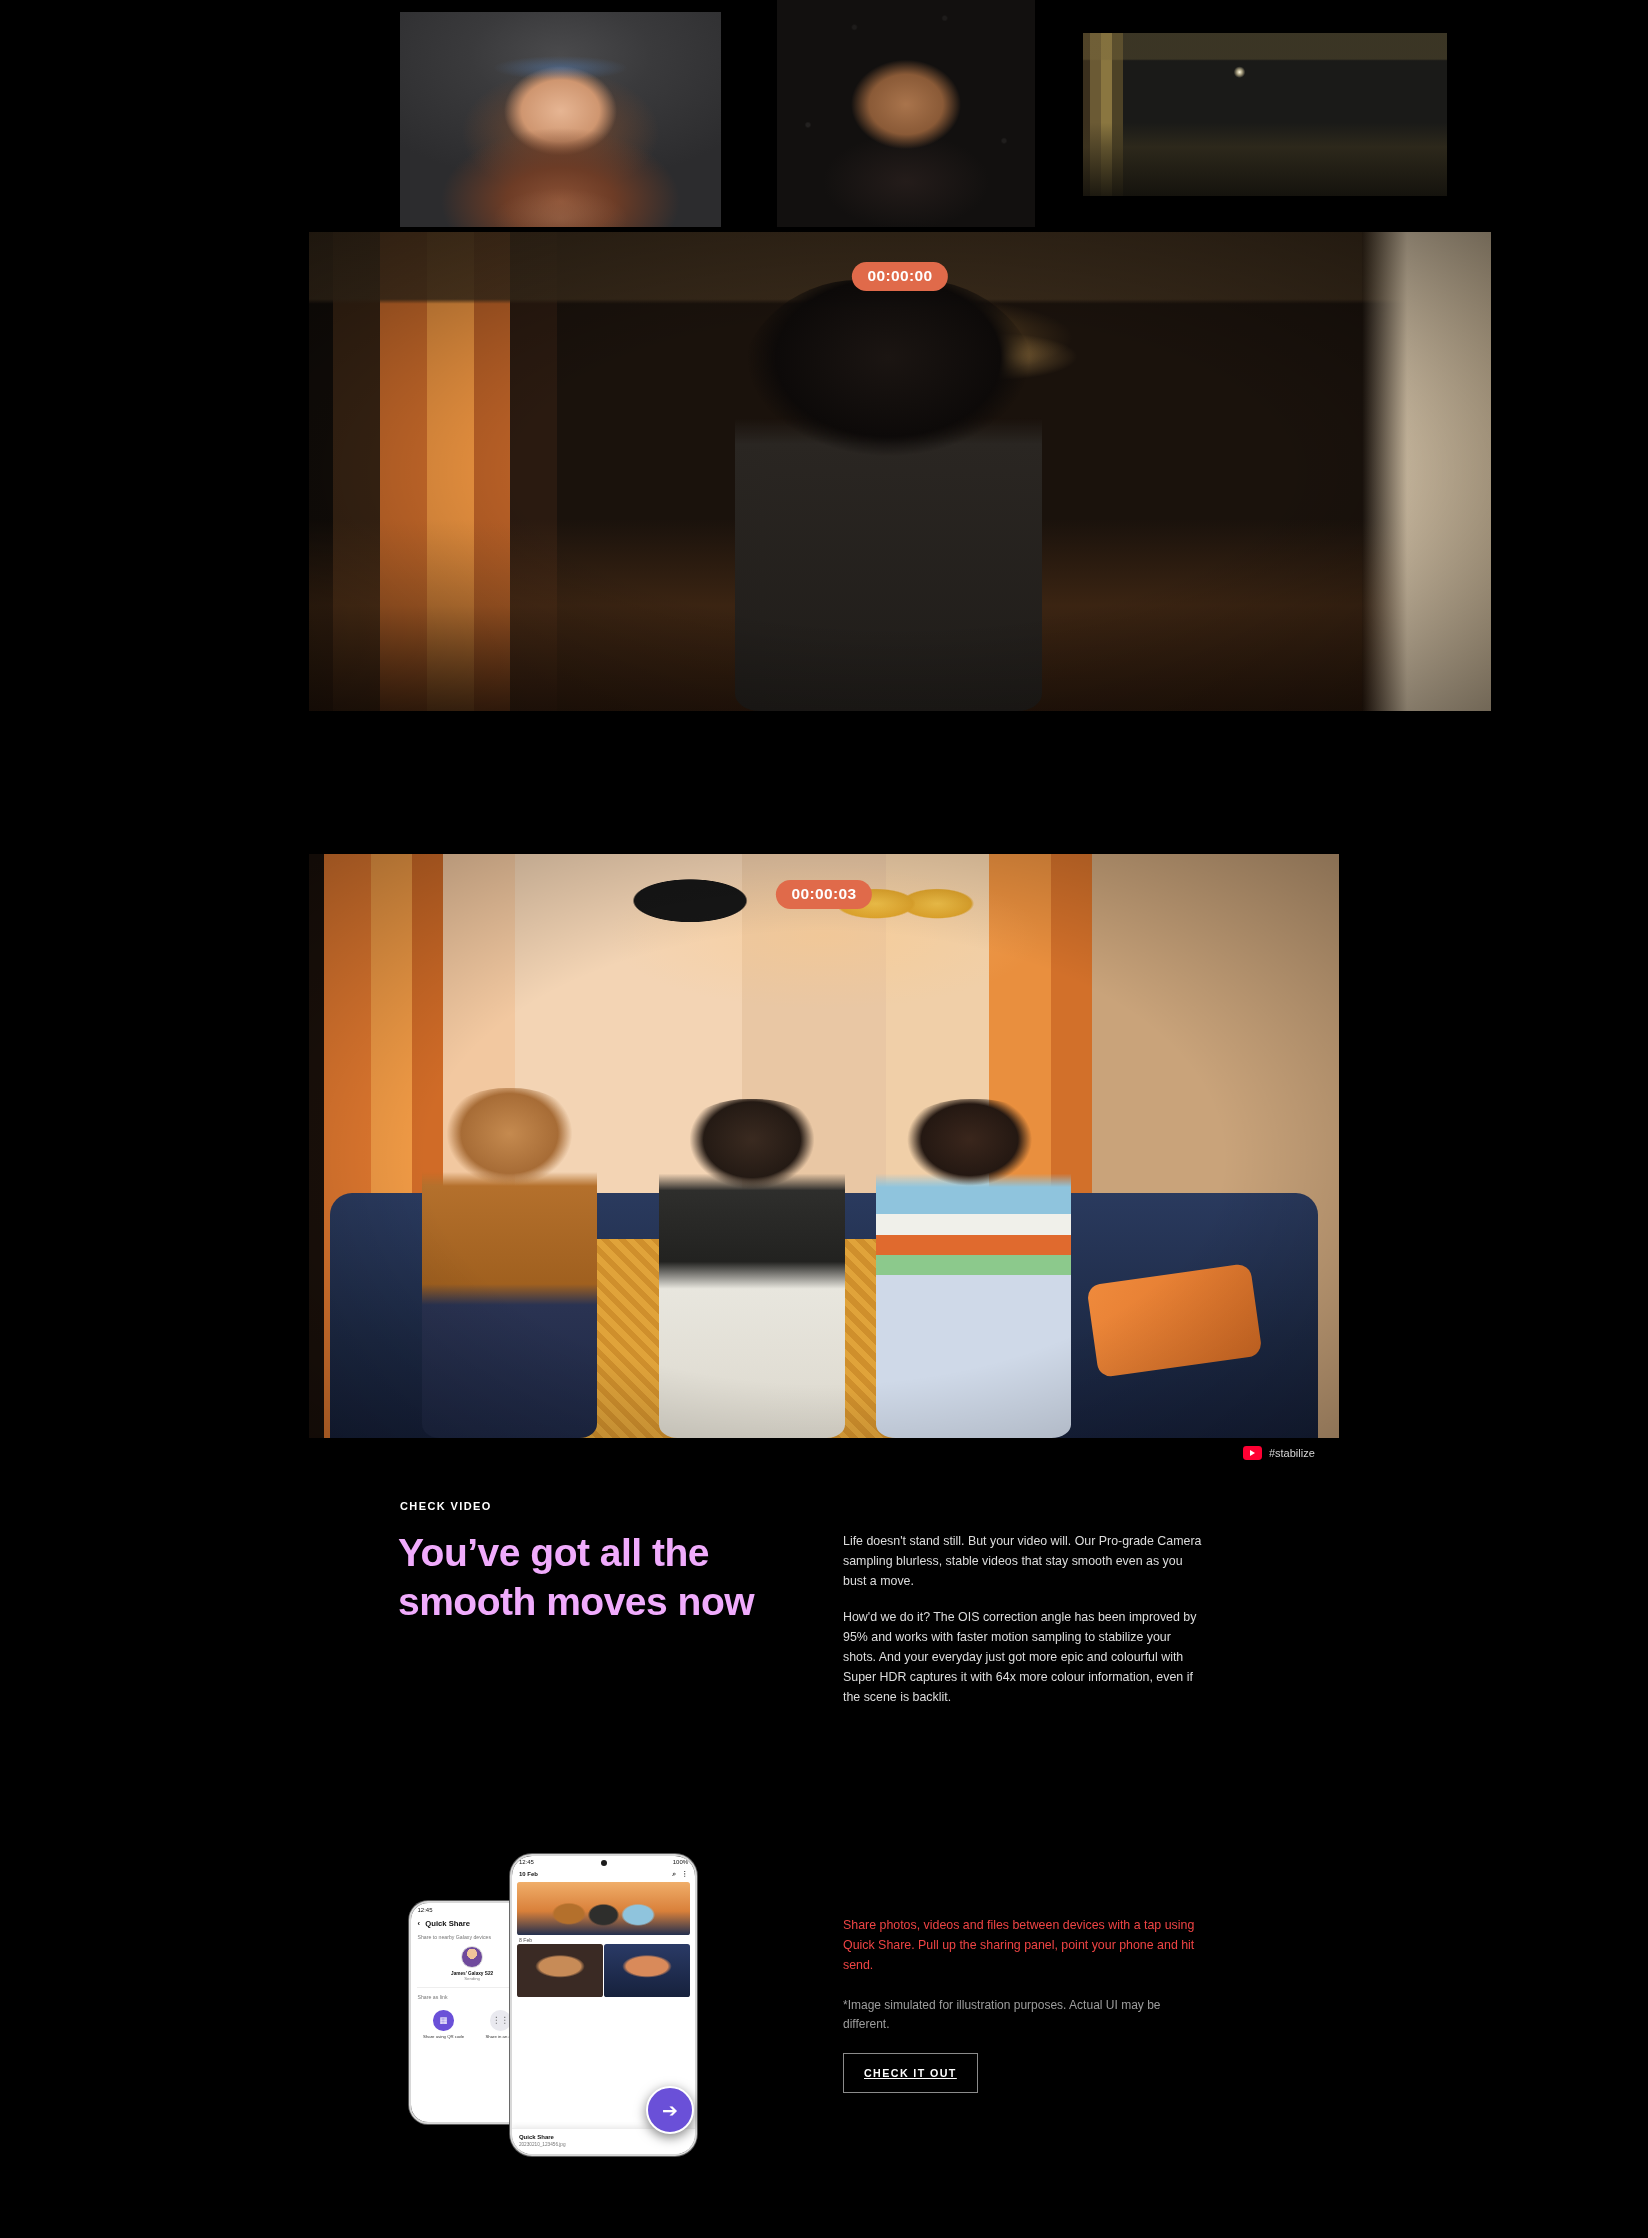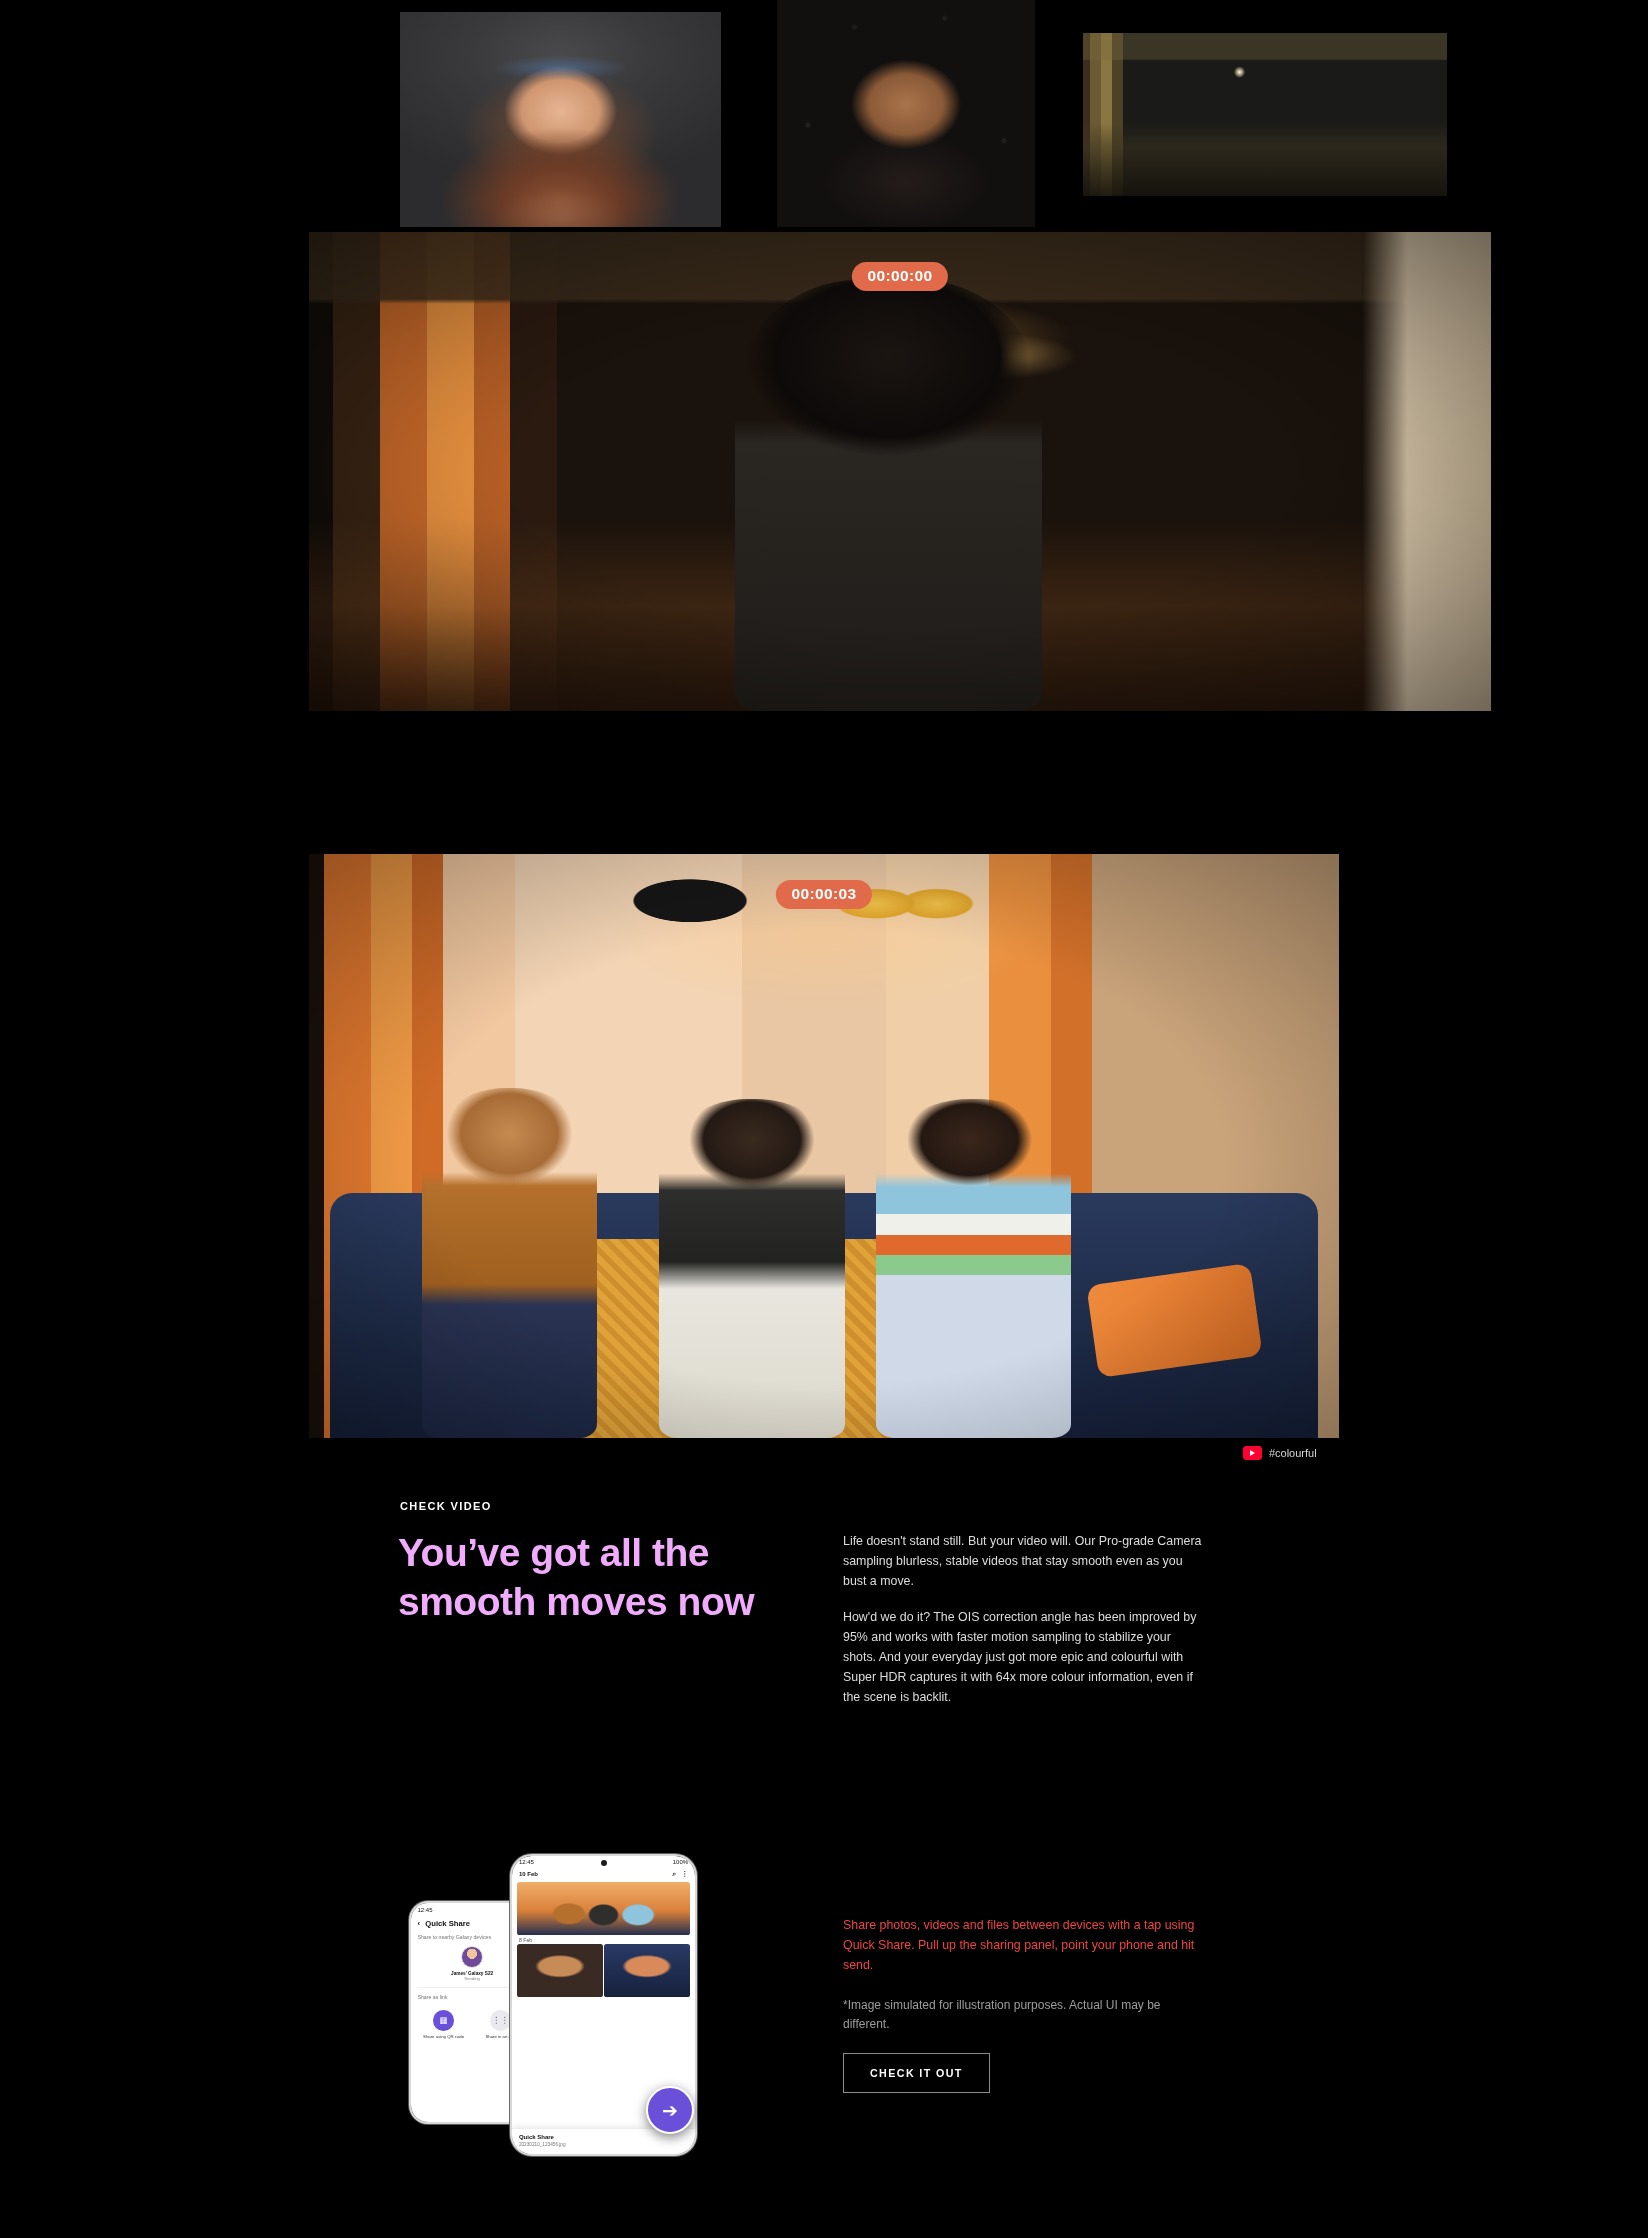"#colourful" span { text: colourful -> stabilize }
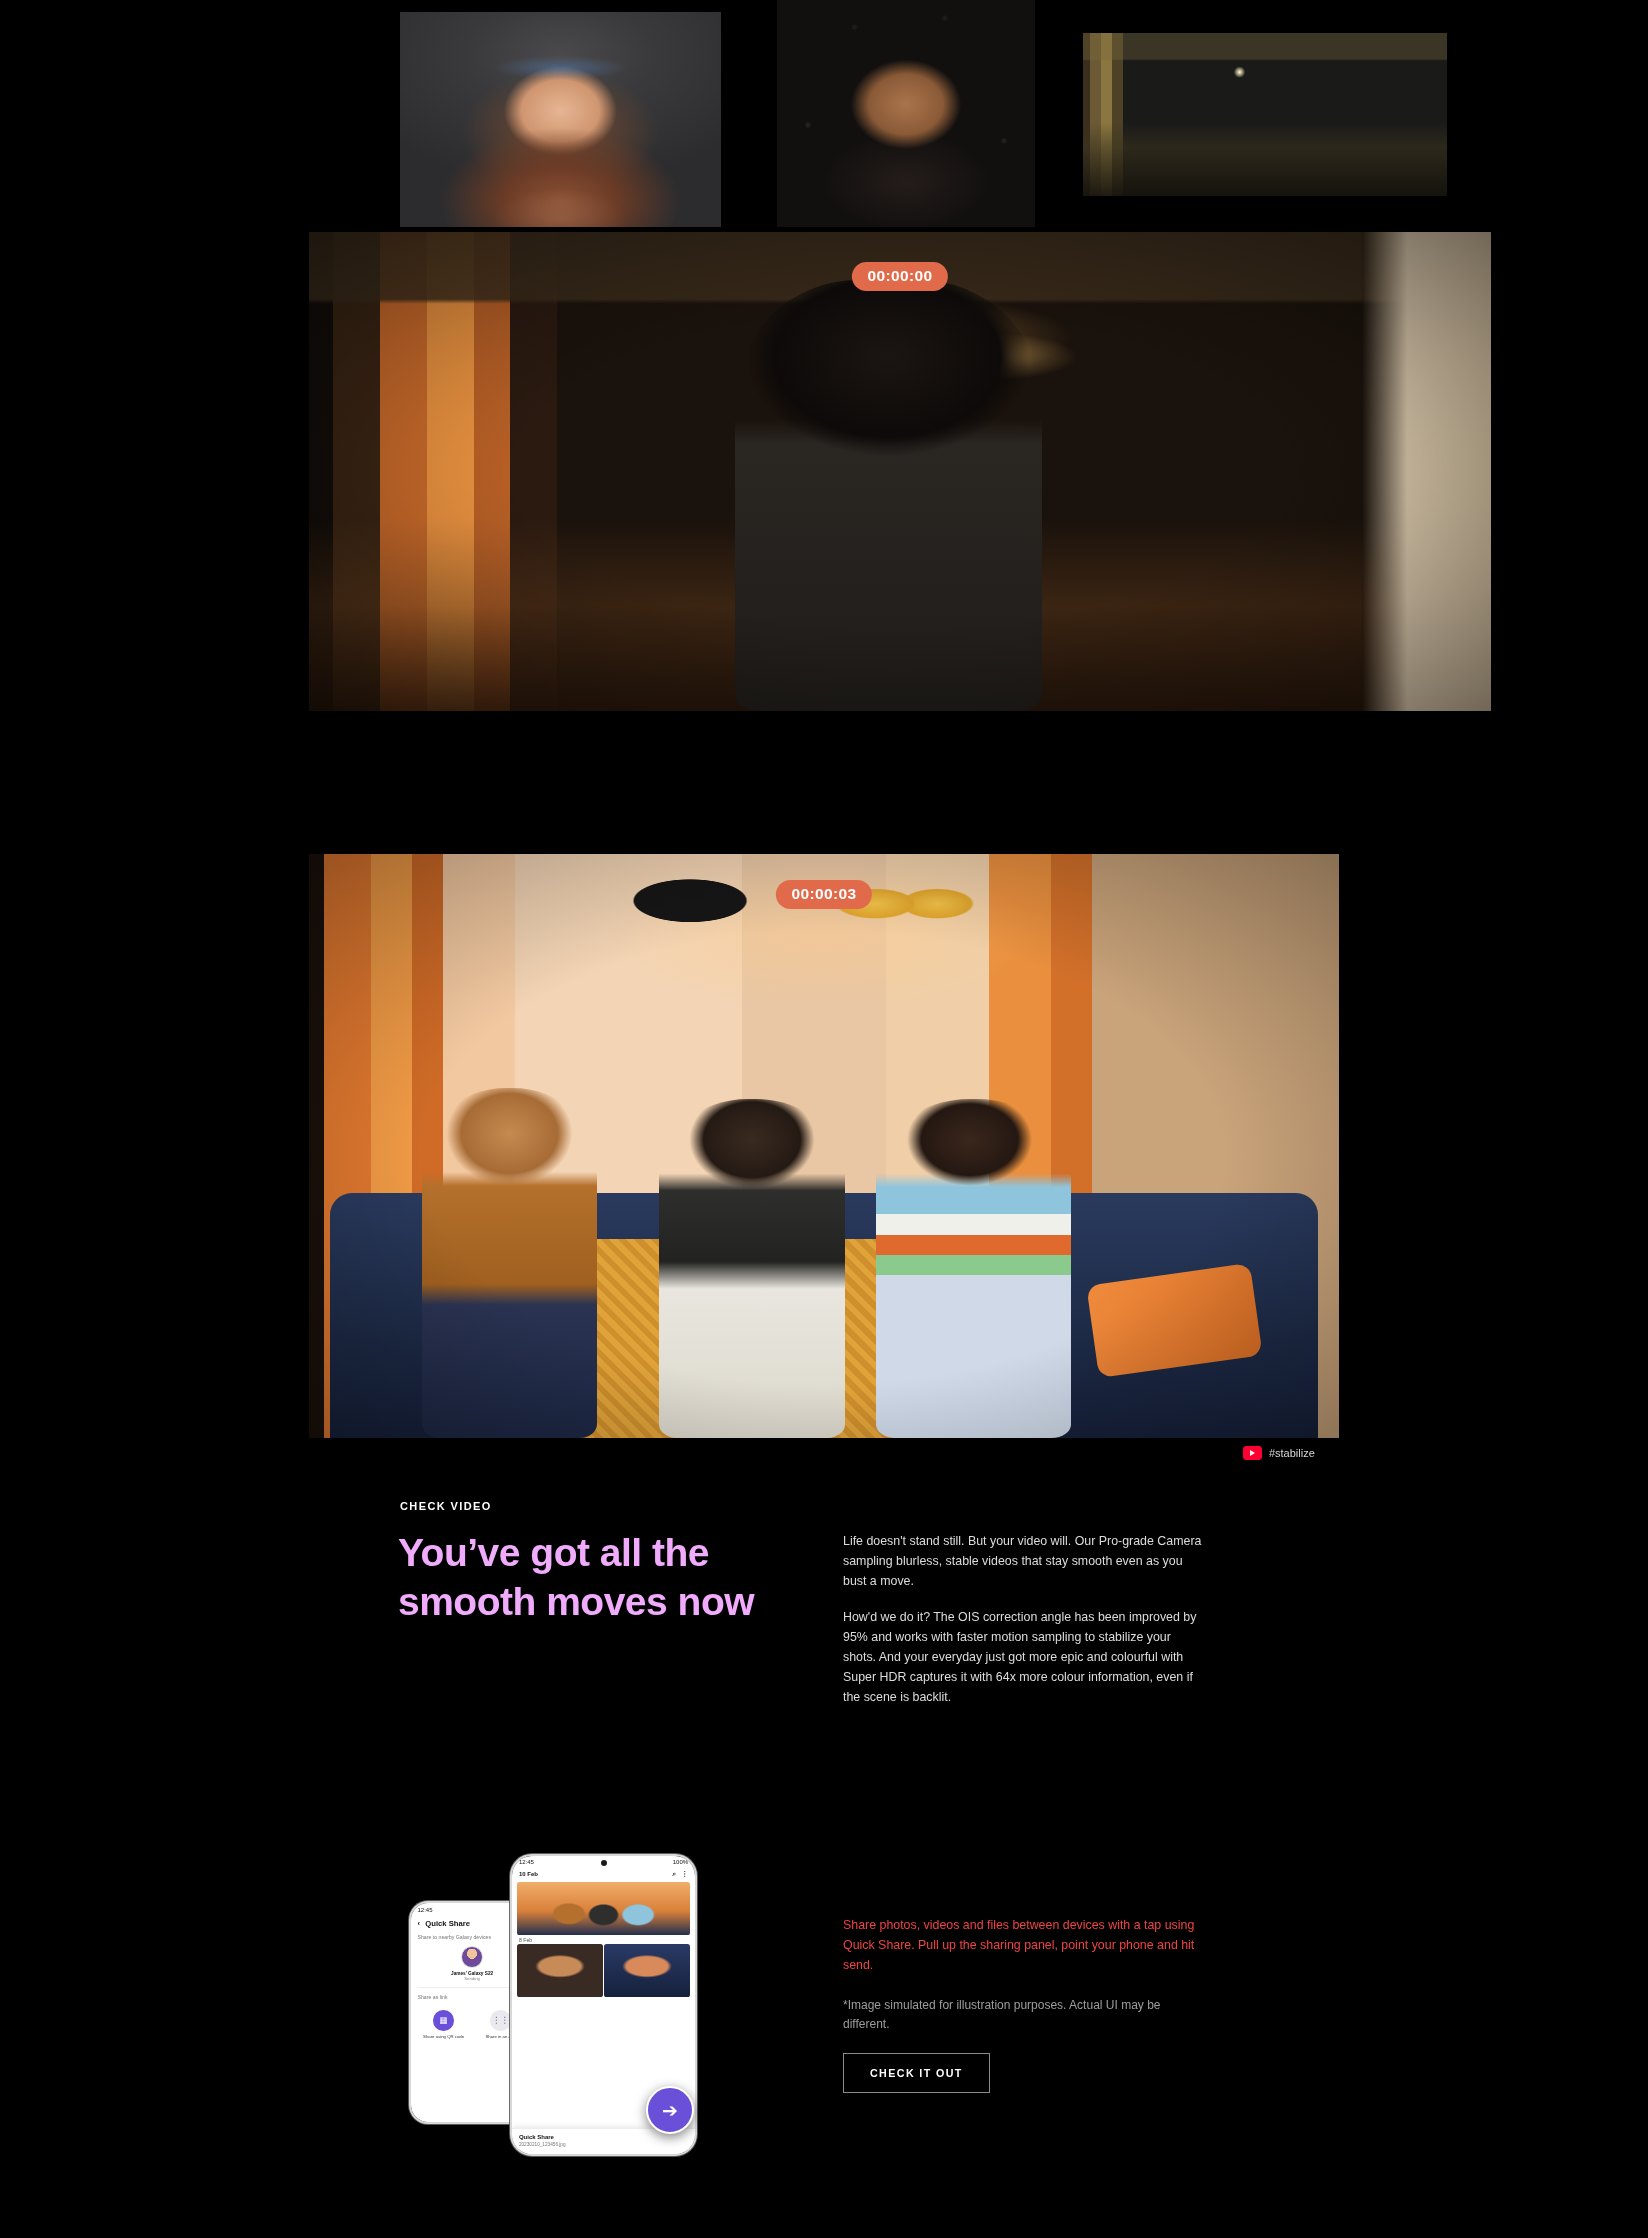"CHECK IT OUT" .cta { padding: 13px 26px -> 13px 20px; text-decoration: none -> underline }
